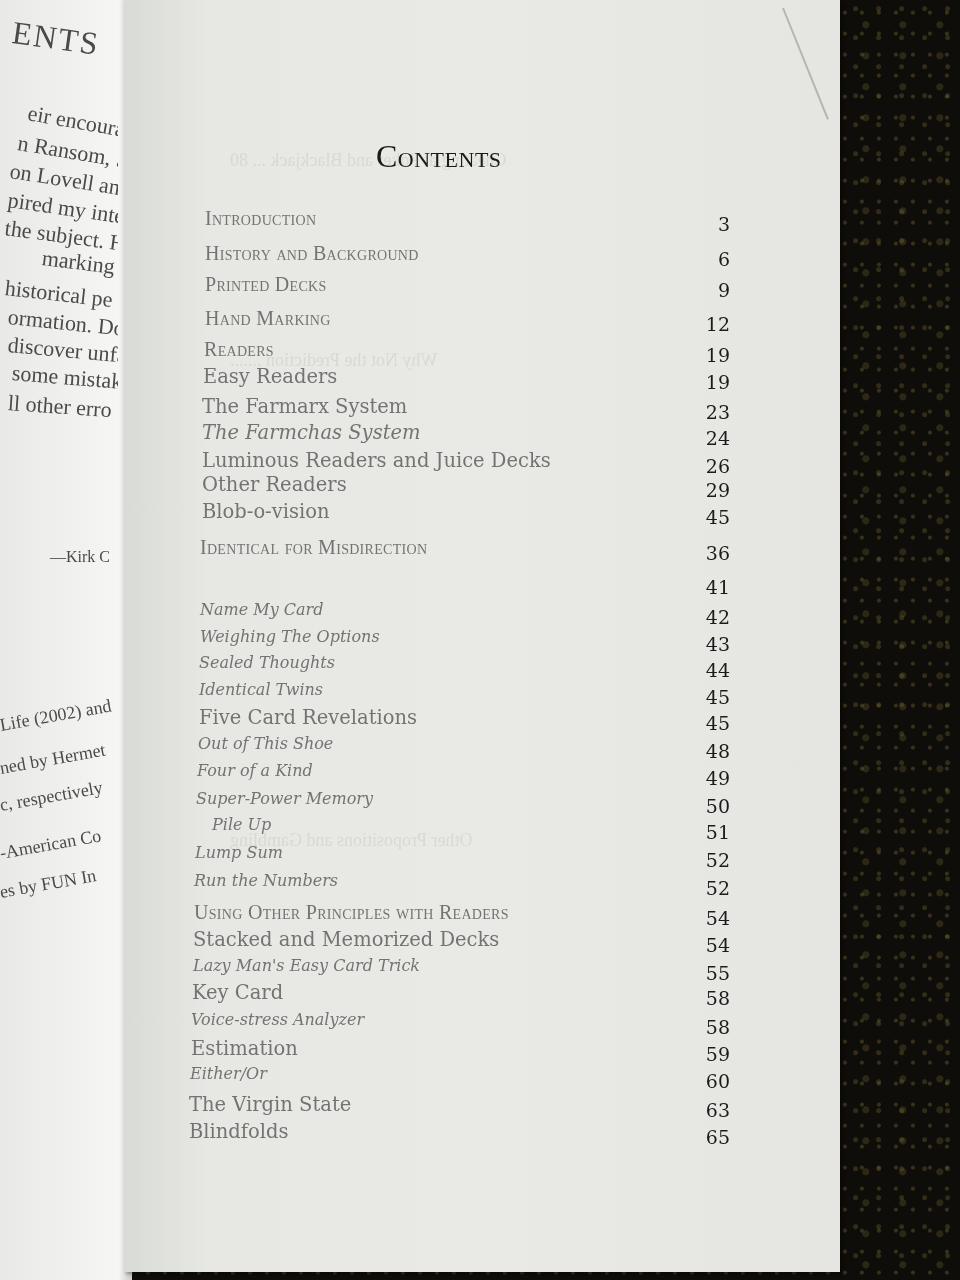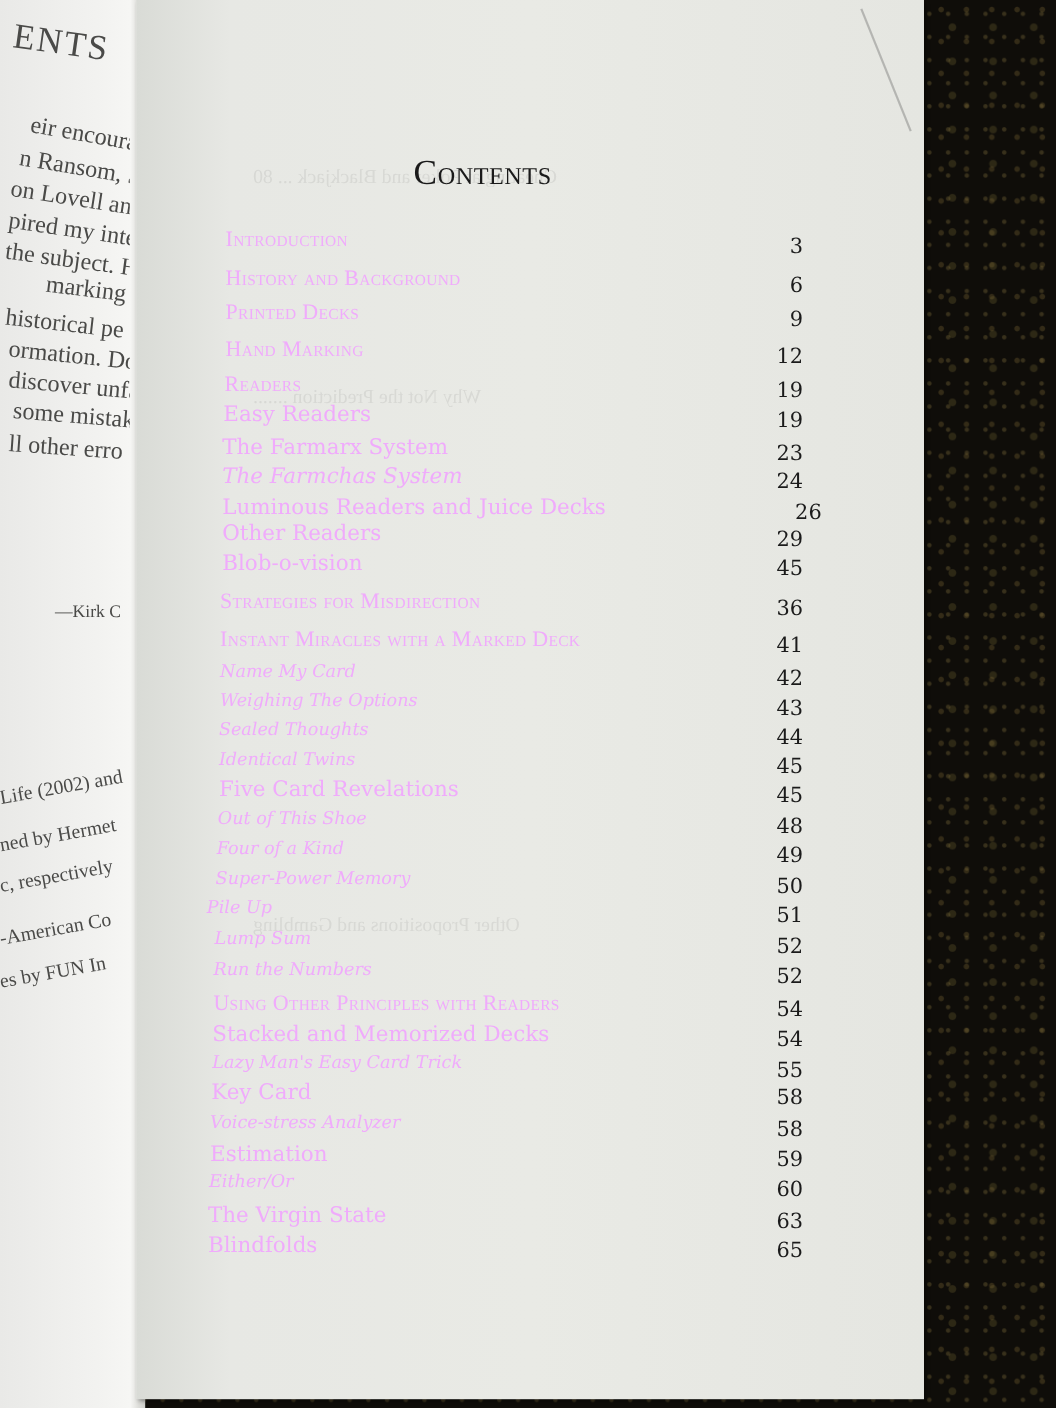"Introduction" .toc-label { color: #f0abfc -> #737373 }
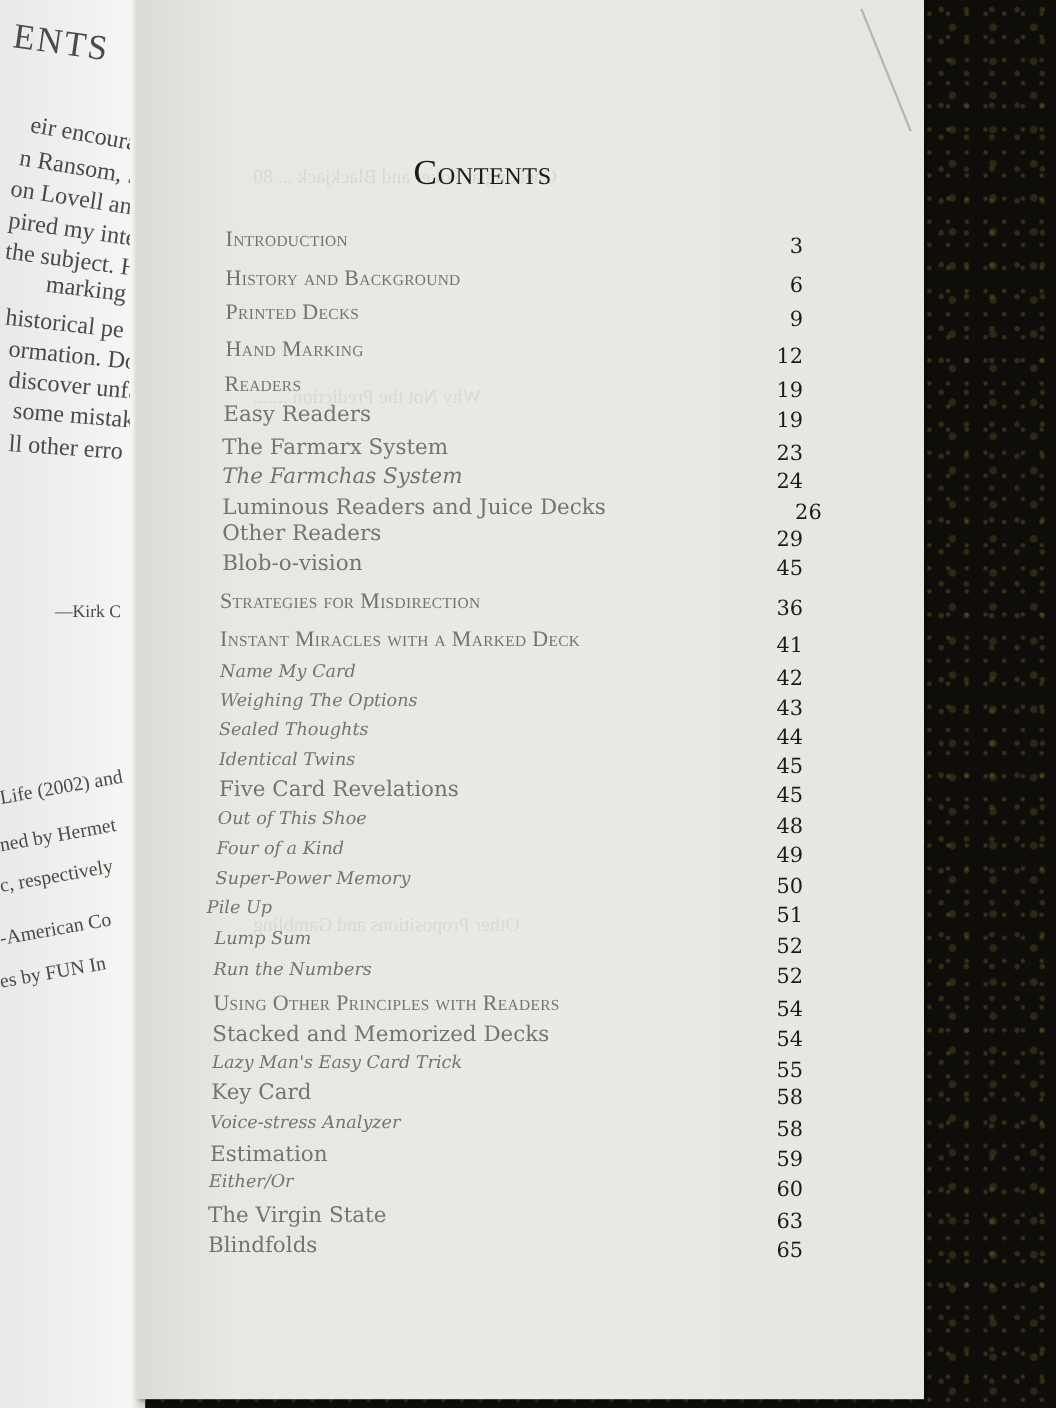"Luminous Readers and Juice Decks" div.toc-row { padding-left: 17px -> none }
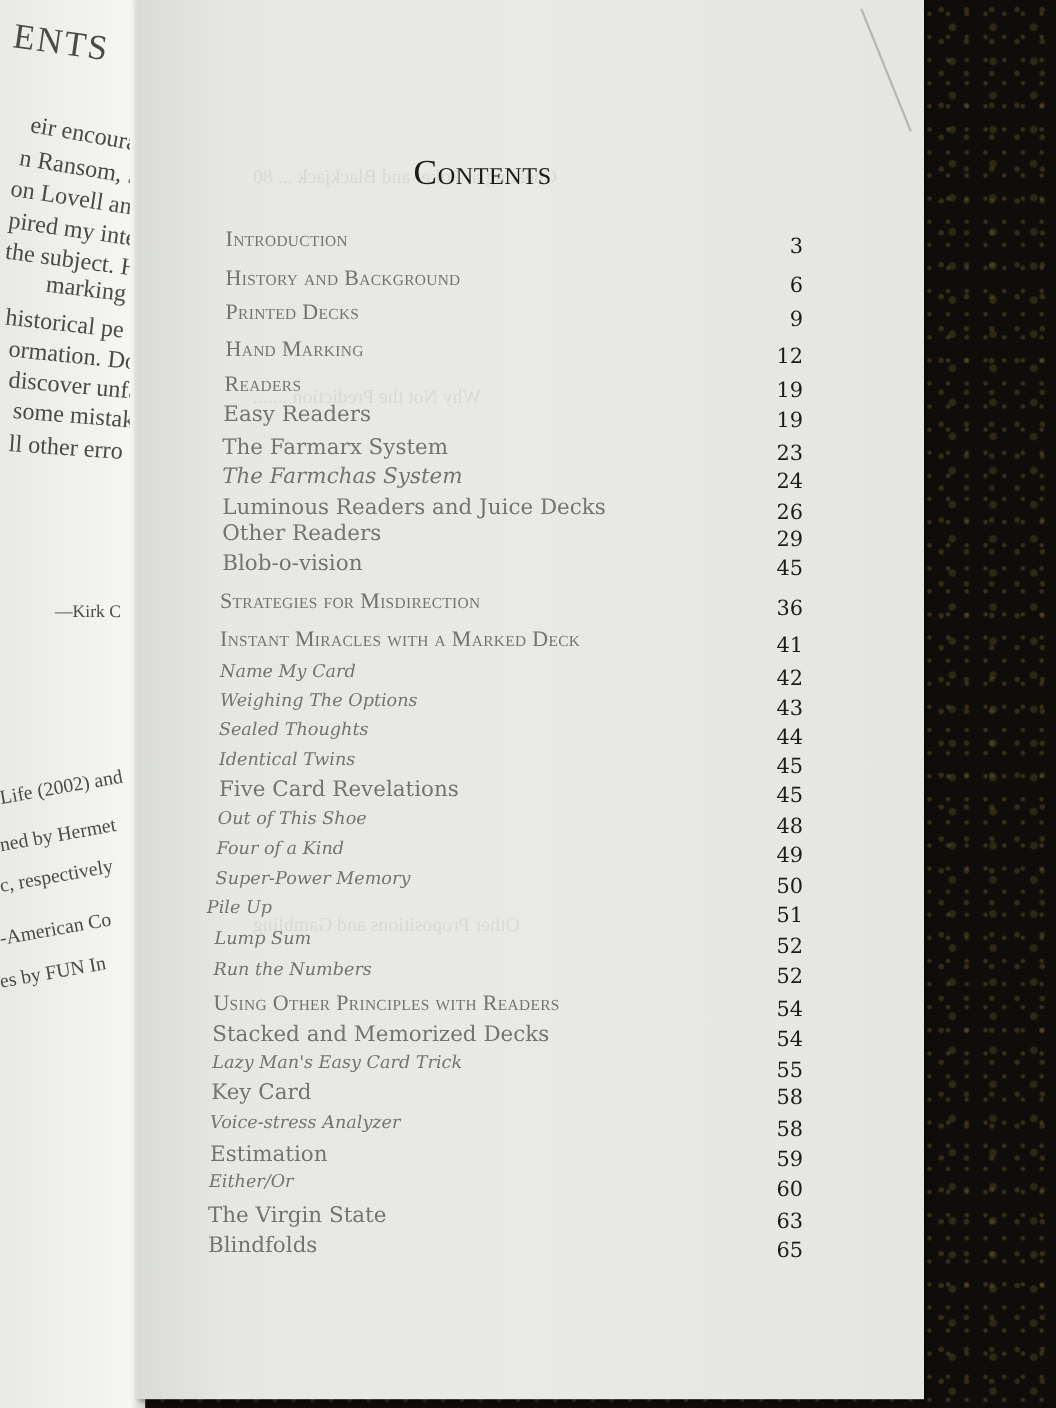"Strategies for Misdirection" span.toc-label { text: Strategies -> Identical }
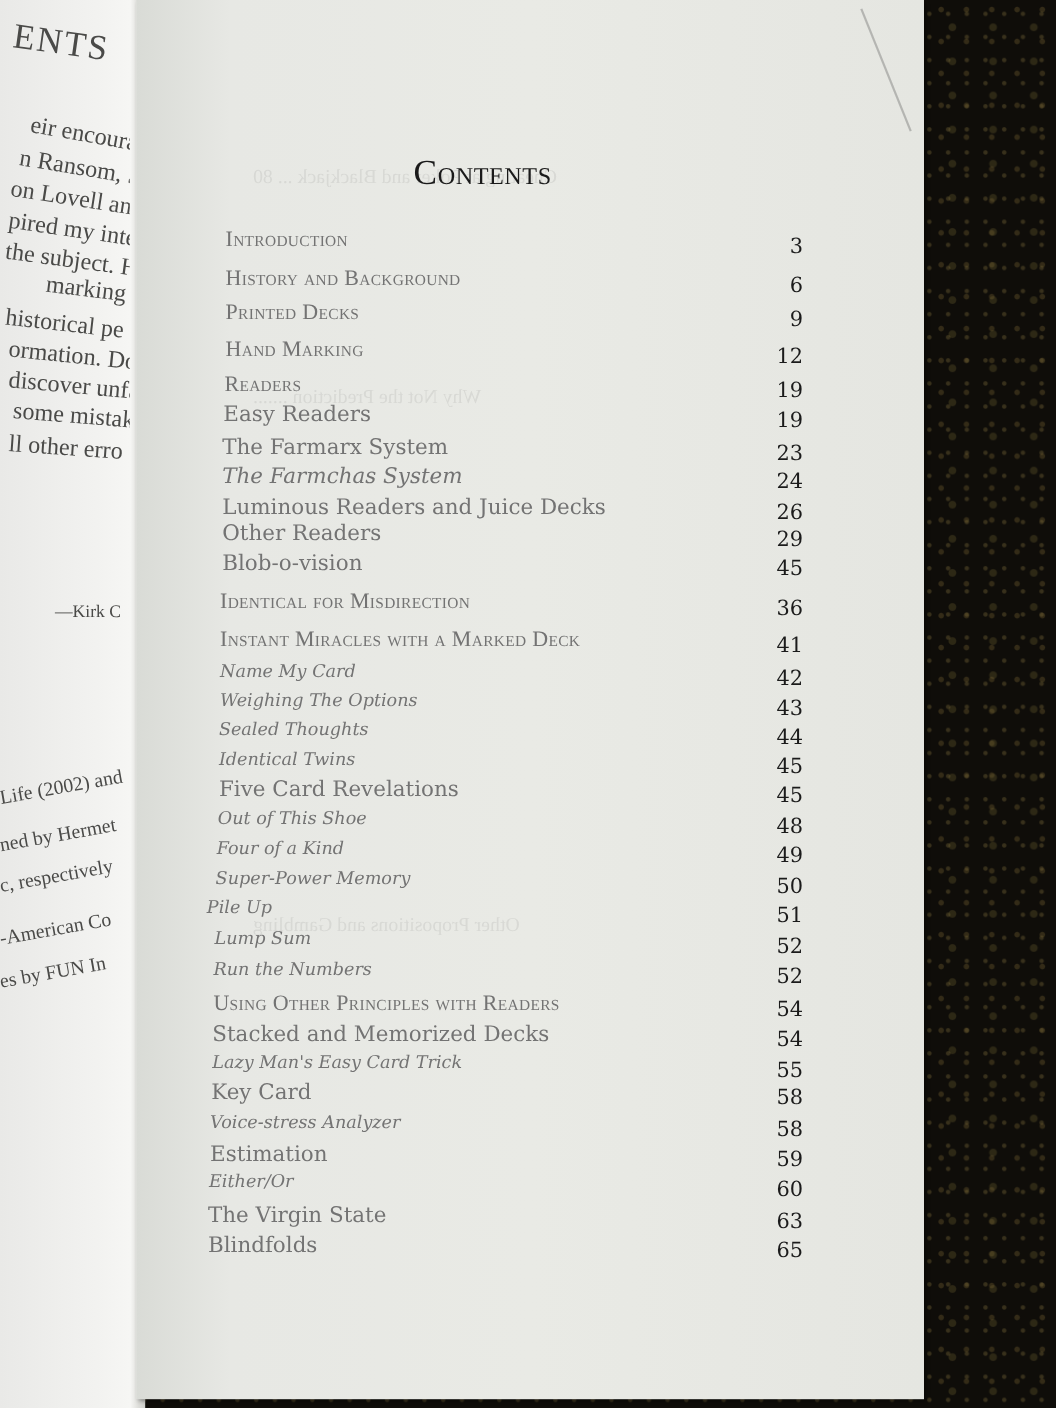"Instant Miracles with a Marked" span.toc-label { html: <span>Instant Miracles with a Marked Deck</span> -> none }
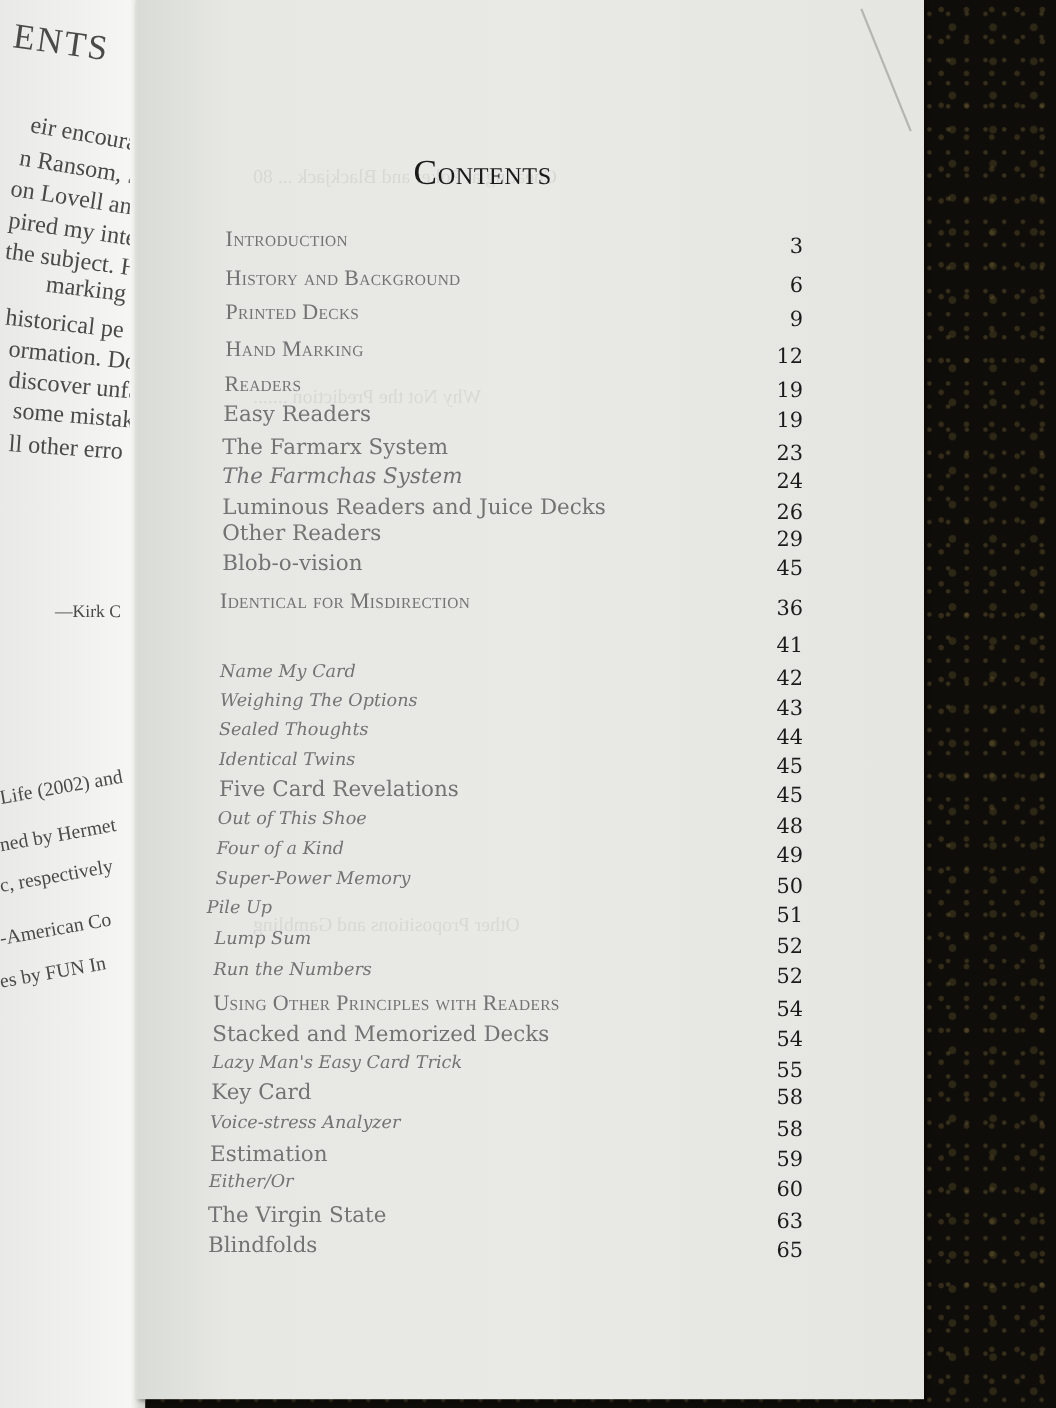"Pile Up" span.toc-label { left: 188px -> 212px }
